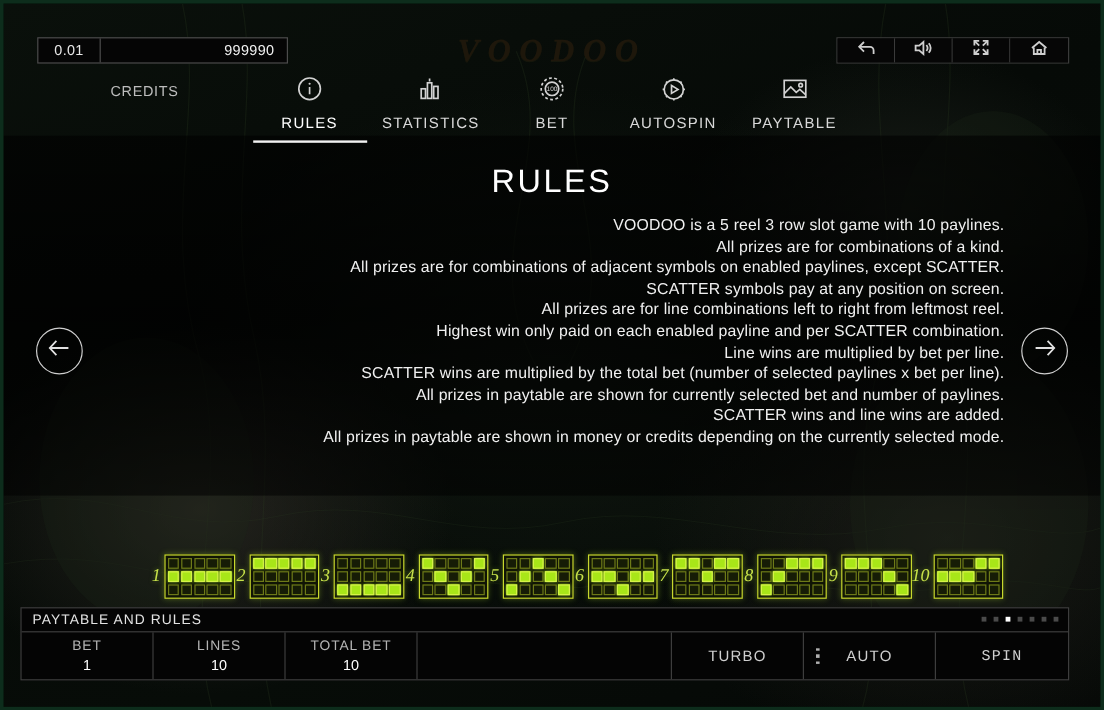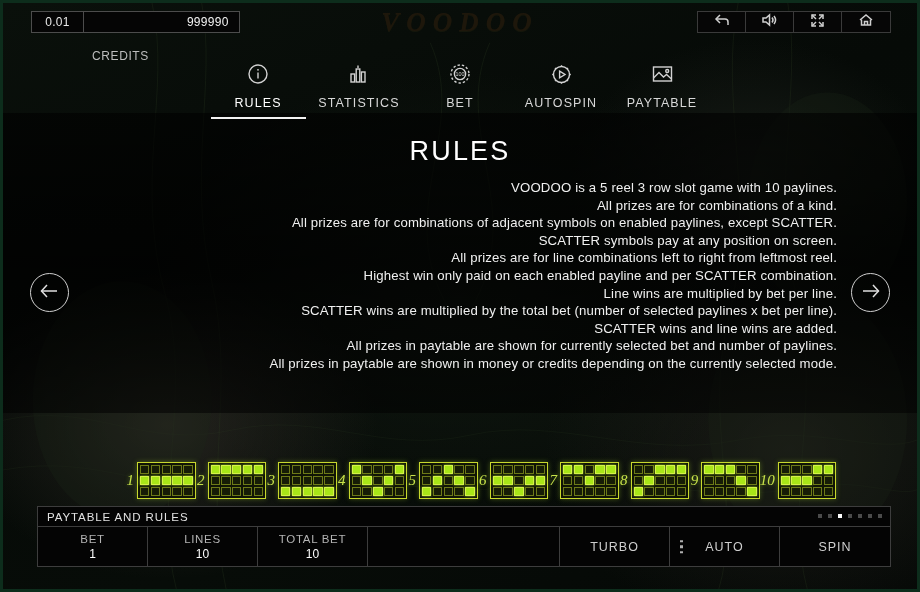"0.01" .topbar { top: 0 -> 20px }
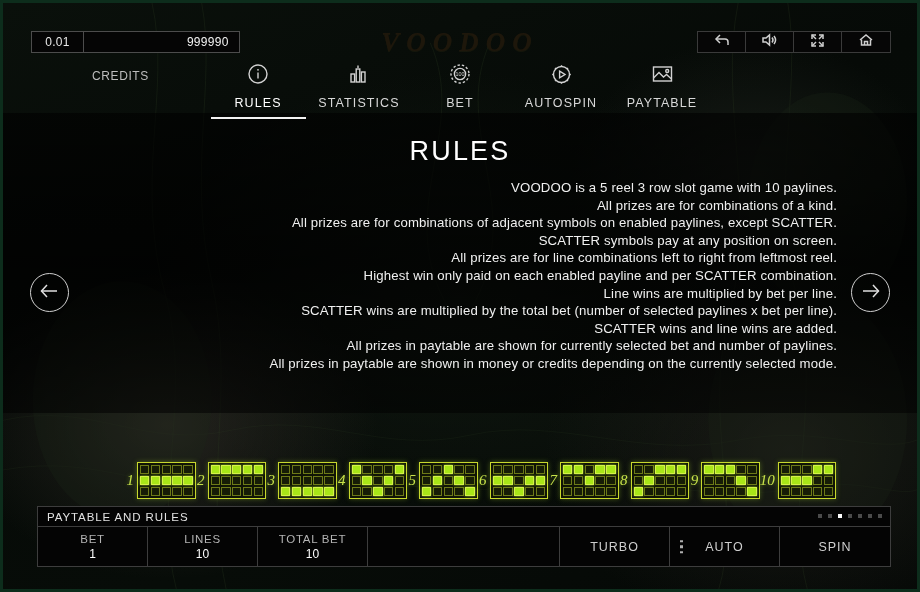"SCATTER wins and line wins" li { order: before "All prizes in paytable are shown for" -> after "All prizes in paytable are shown for" }
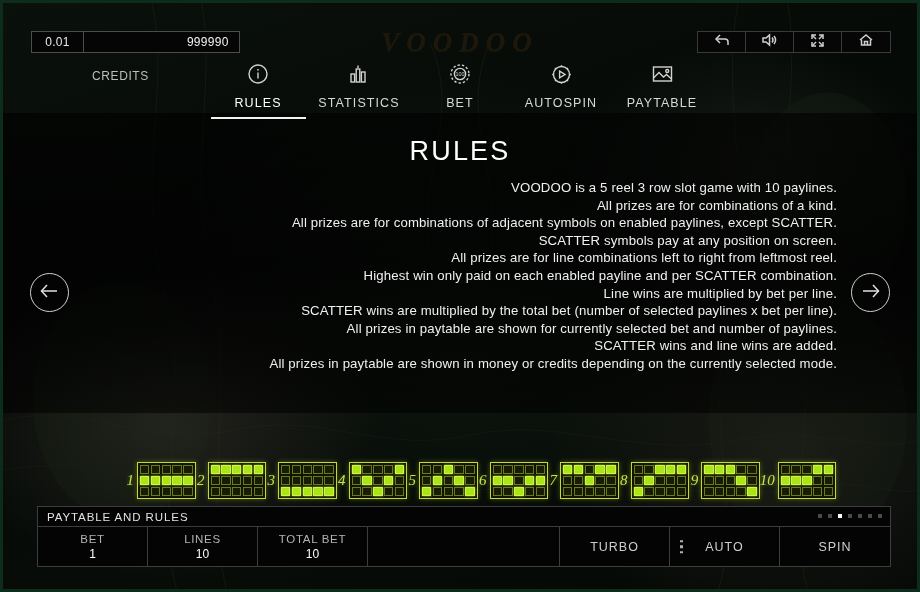"PAYTABLE AND RULES" .bottom { left: 34px -> 14px }
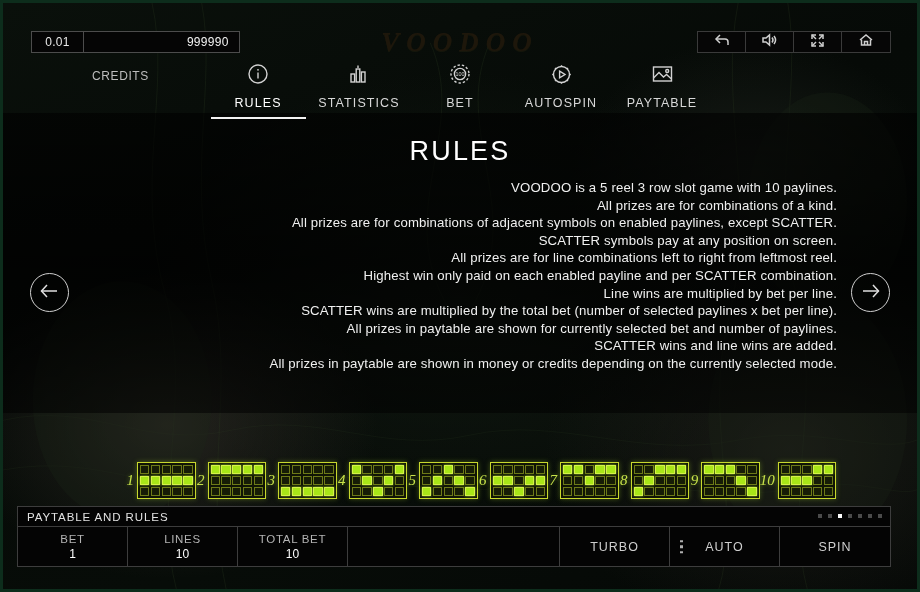"SPIN" .spin-c { font-family: none -> Liberation Mono, monospace }
